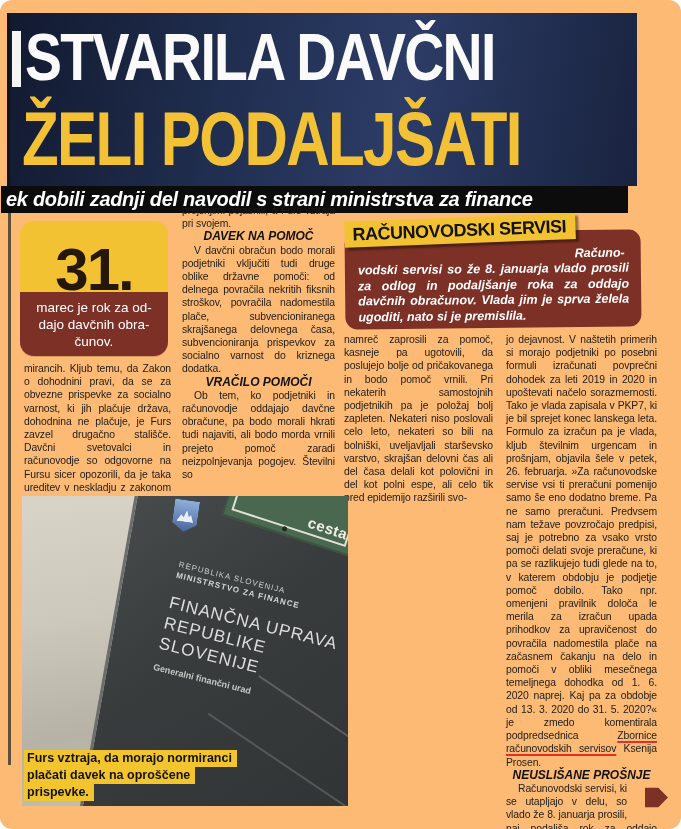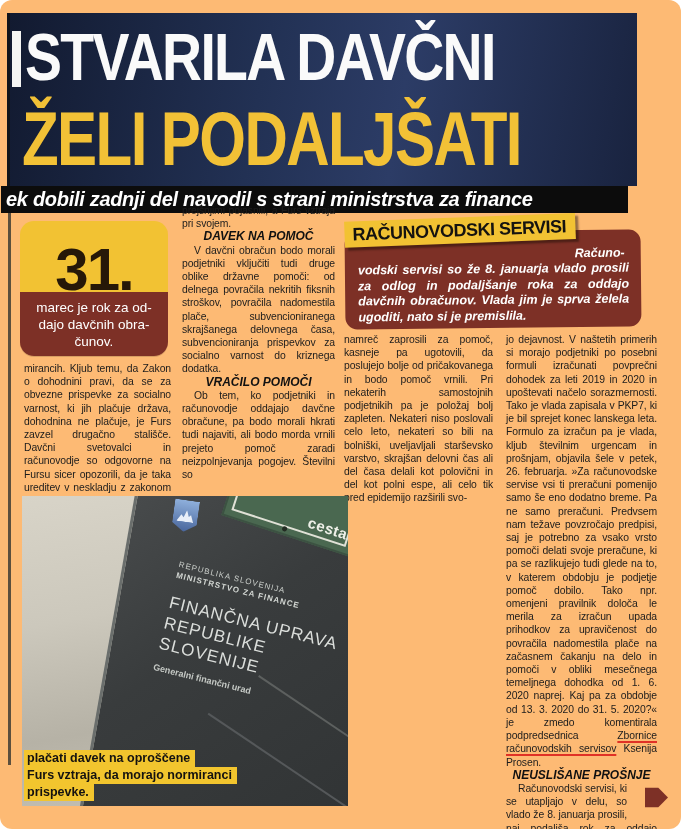"plačati davek na oproščene" div.cap-line { order: before "Furs vztraja, da morajo normiranci" -> after "Furs vztraja, da morajo normiranci" }
